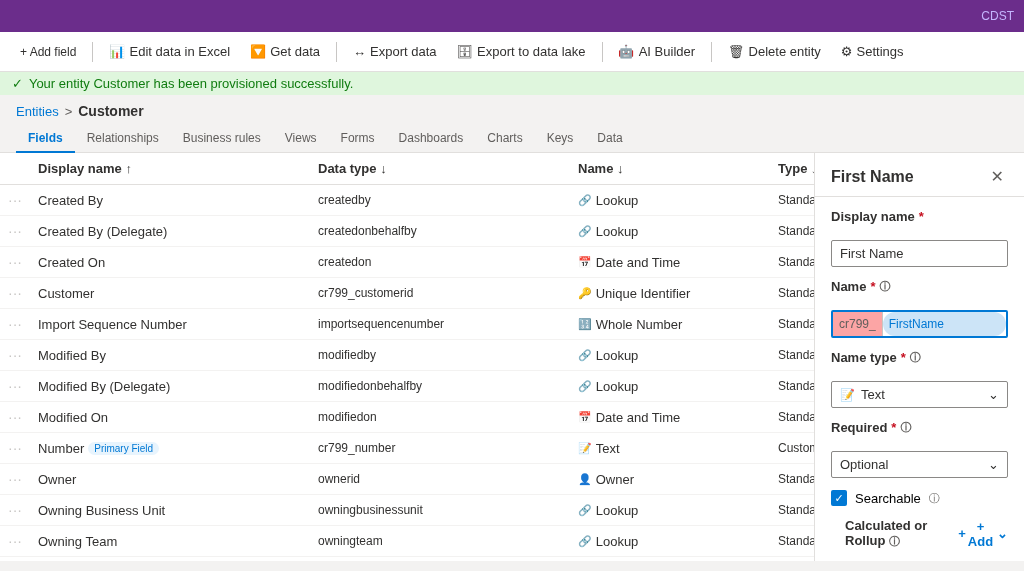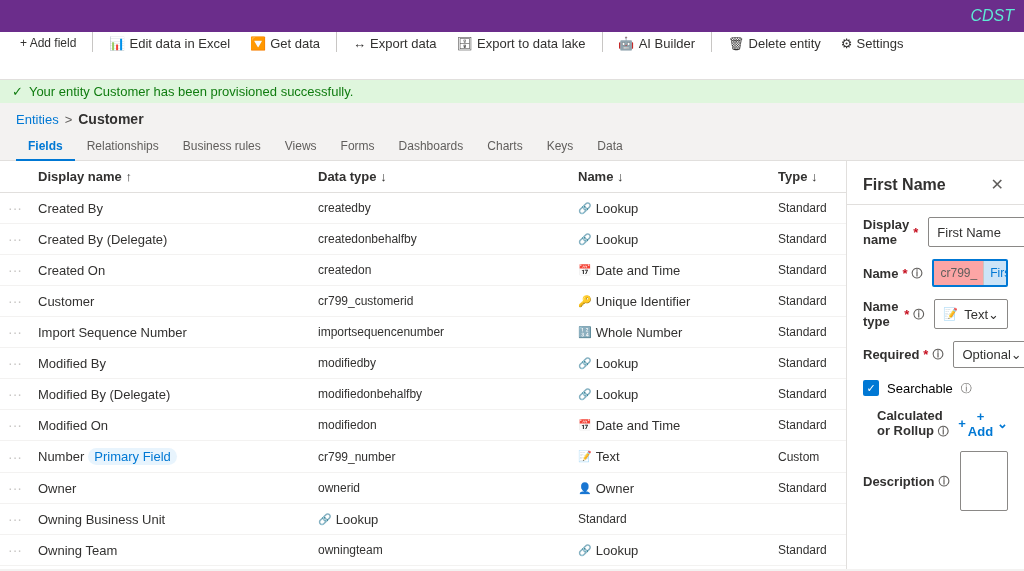"CDST" span { color: #5eead4 -> #c4b5fd; font-size: 16px -> 12px; font-style: italic -> none }
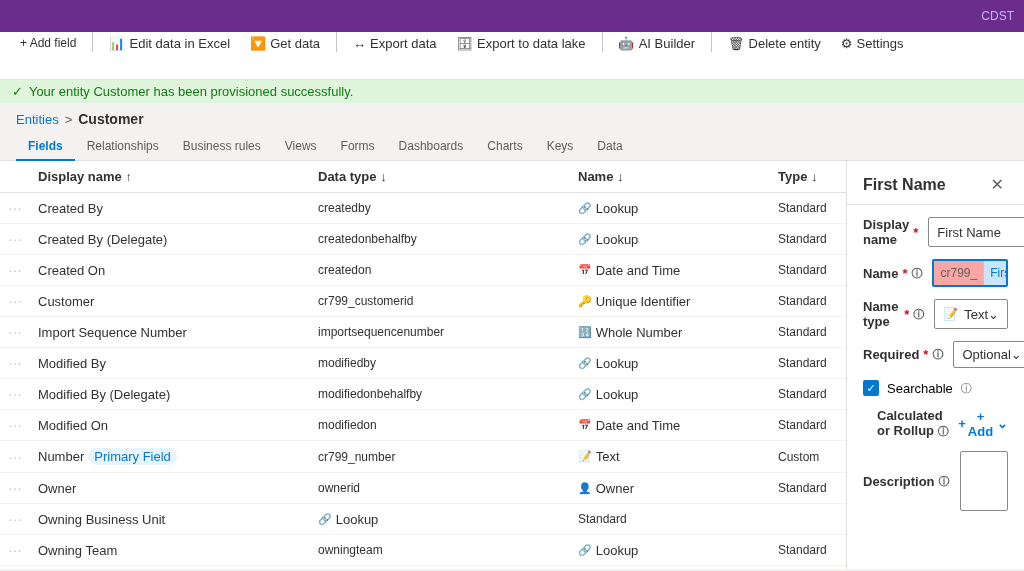"+ Add field" .toolbar { align-items: flex-start -> center; height: 48px -> 40px }
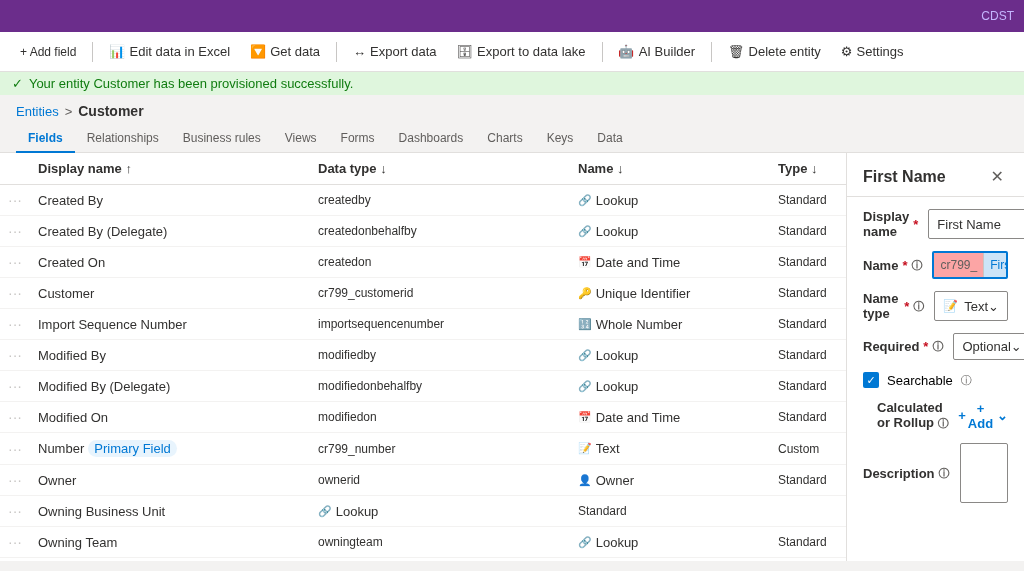"First Name" .side-panel { width: 178px -> 210px }
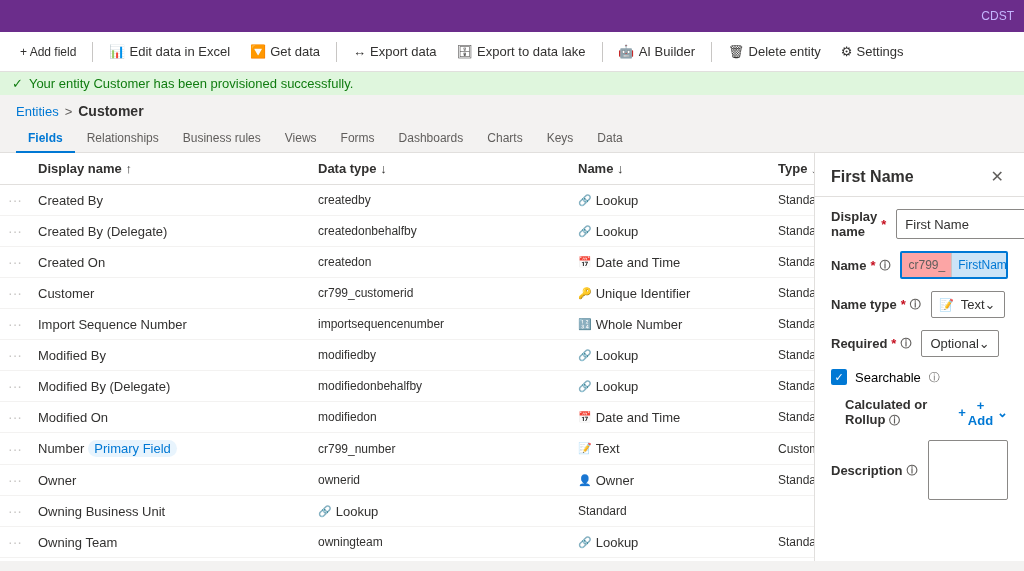"Display name" .field-group { flex-direction: row -> column; gap: 10px -> 16px }
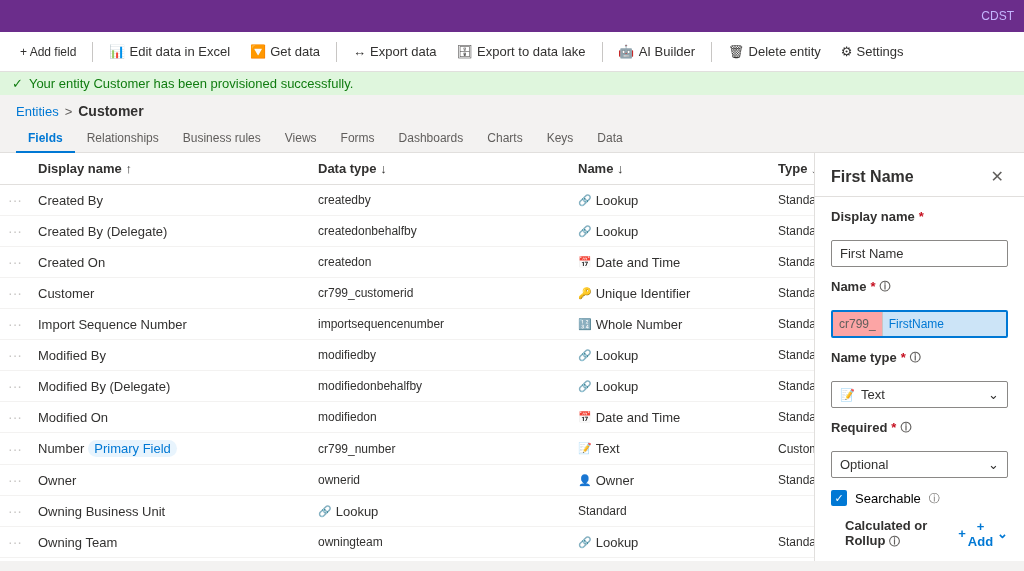"FirstName" .name-suffix { border-radius: none -> 12px }
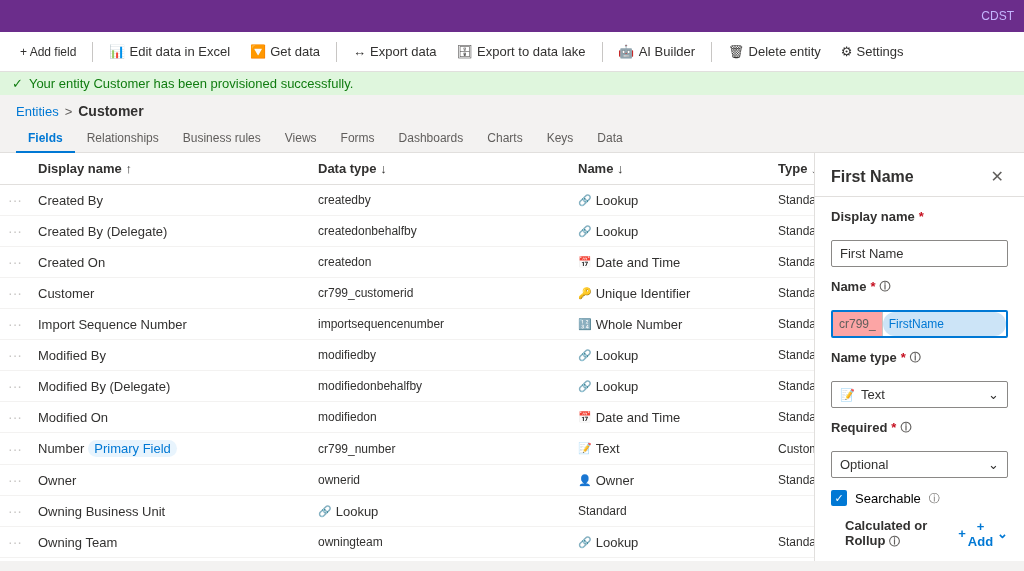"Primary Field" .badge { font-size: 13px -> 10px }
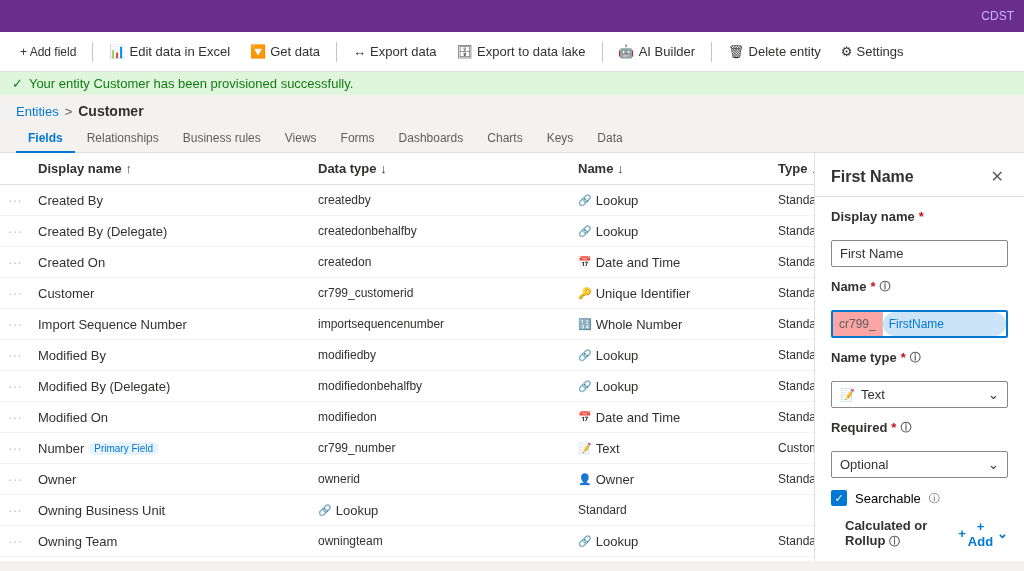"owningbusinessunit" div.table-cell { html: none -> <div>owningbusinessunit</div> }
